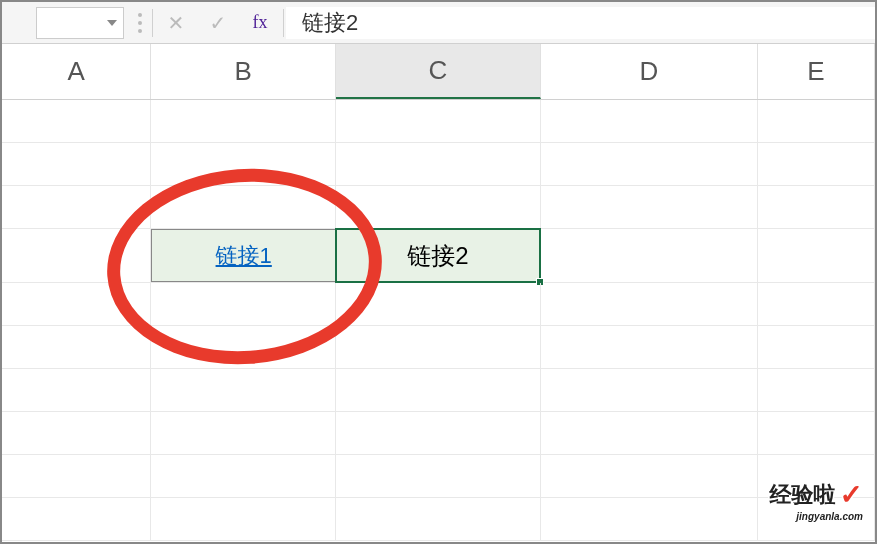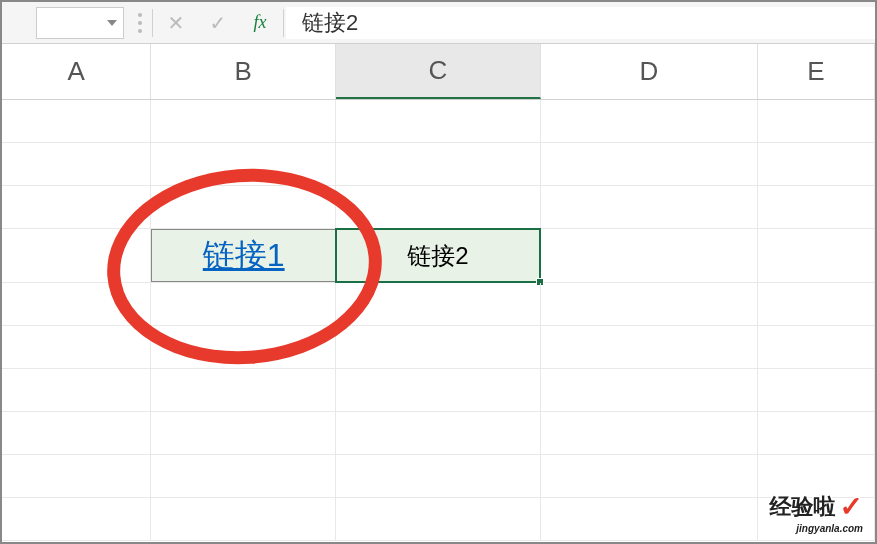"fx" .fb-fx { color: #15803d -> #4c1d95; font-style: italic -> none }
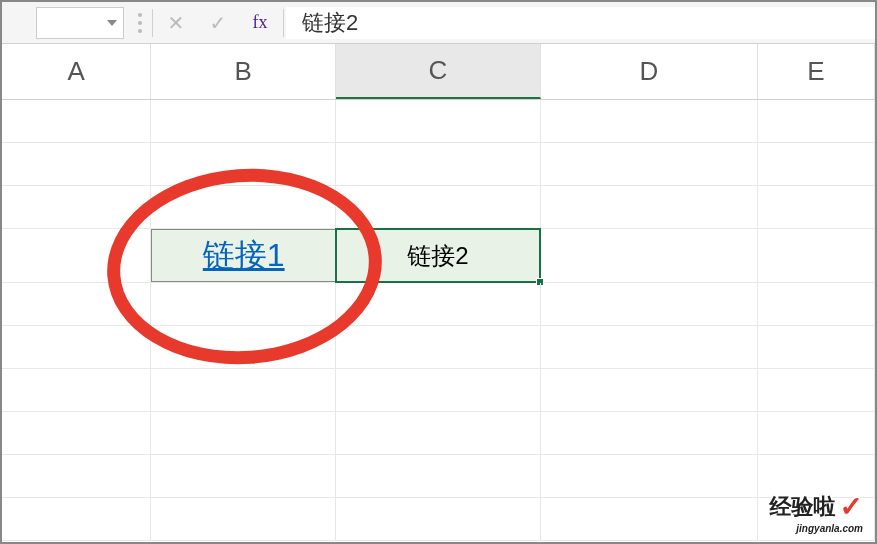"链接1" .cell.b4 a { font-size: 32px -> 22px }
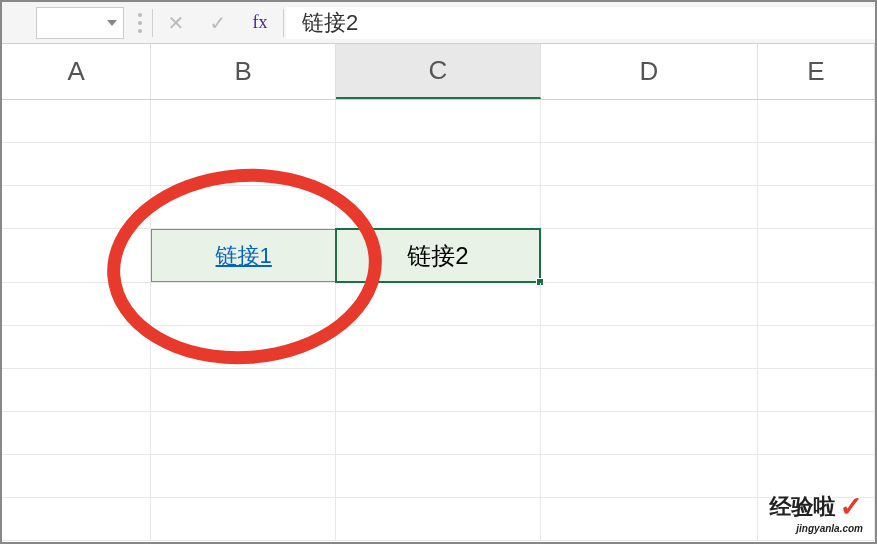"经验啦" .watermark { bottom: 8px -> 20px }
